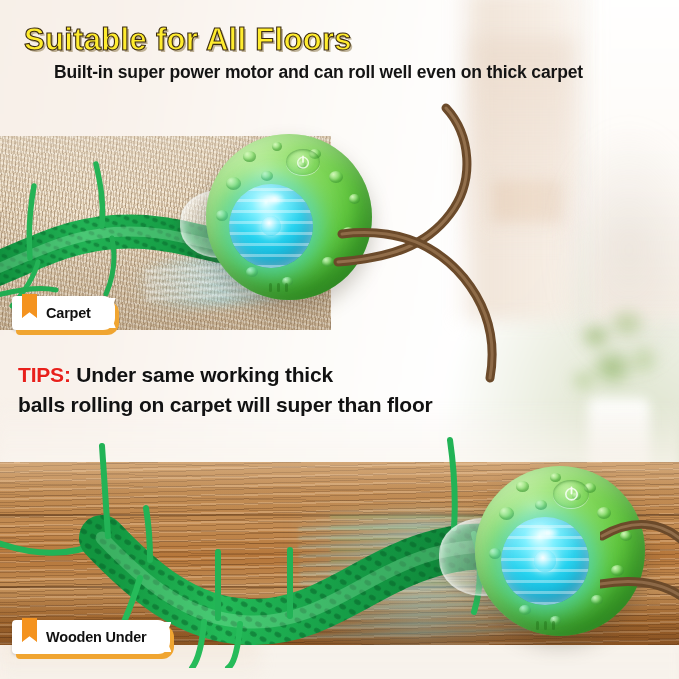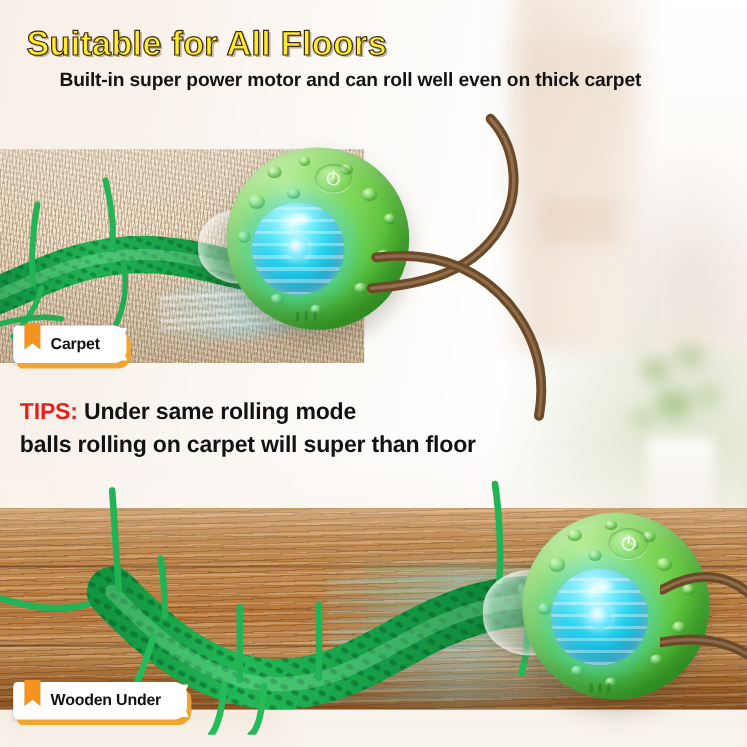"Under same rolling mode" span { text: rolling mode -> working thick }
